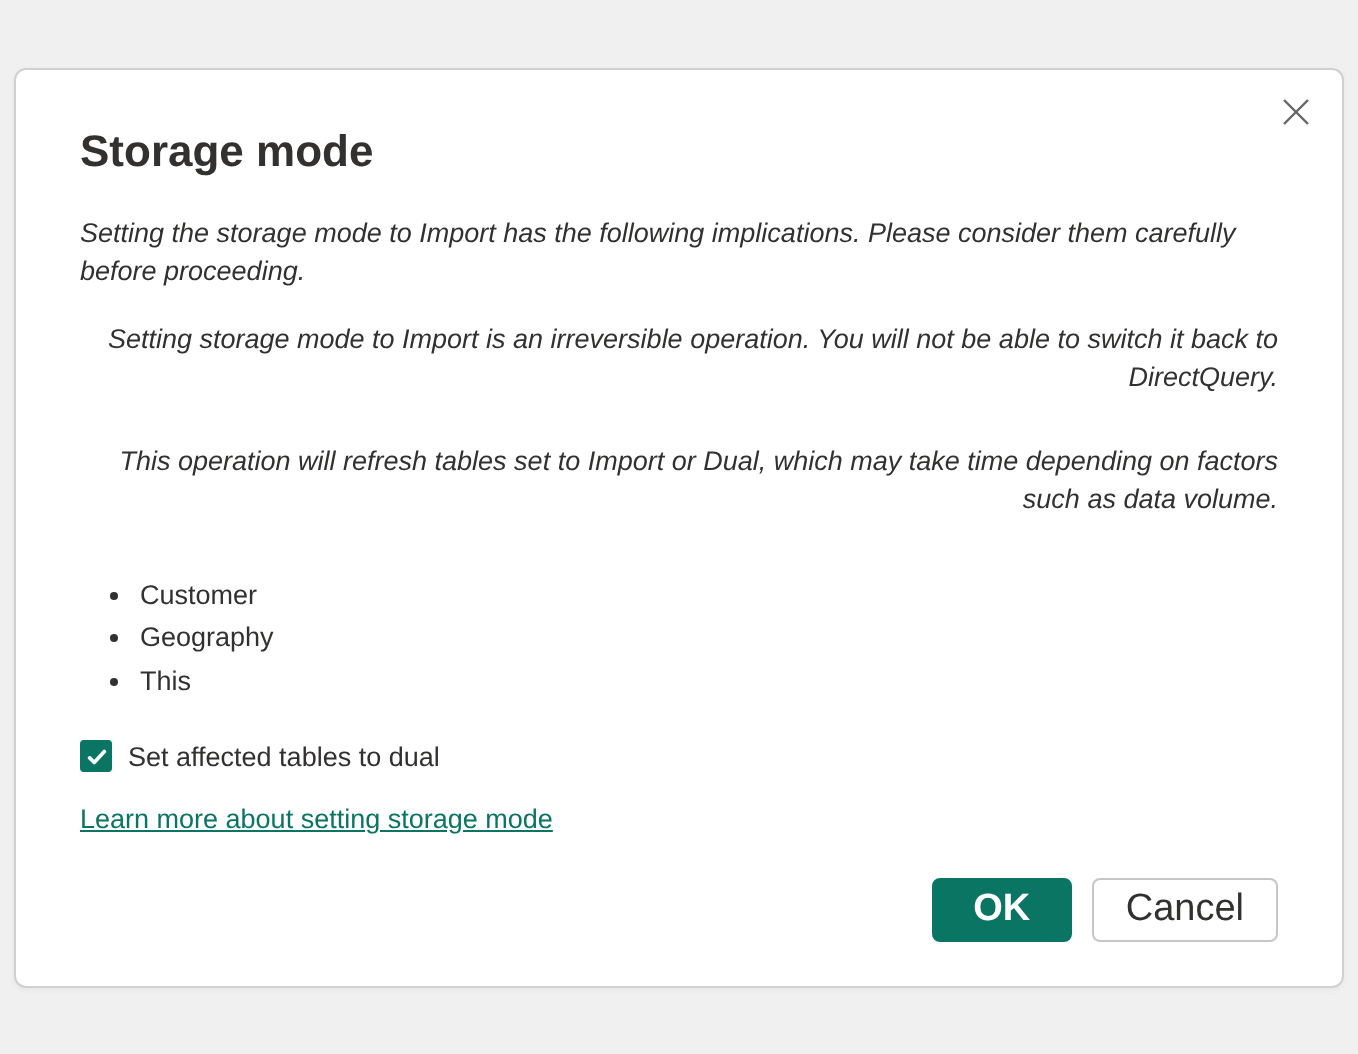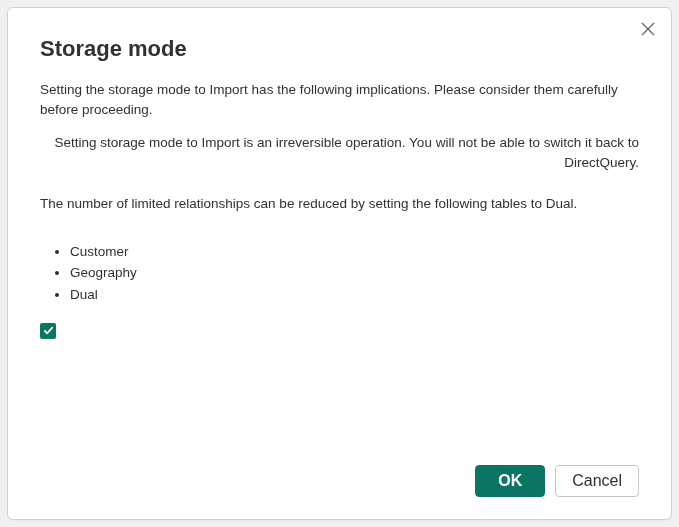"Storage mode" .dialog { height: 513px -> 460px }
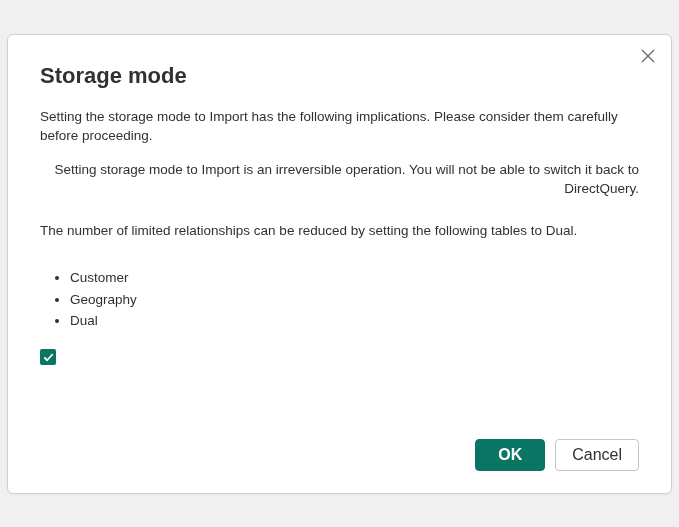"Setting the storage mode to" .para { font-style: none -> italic }
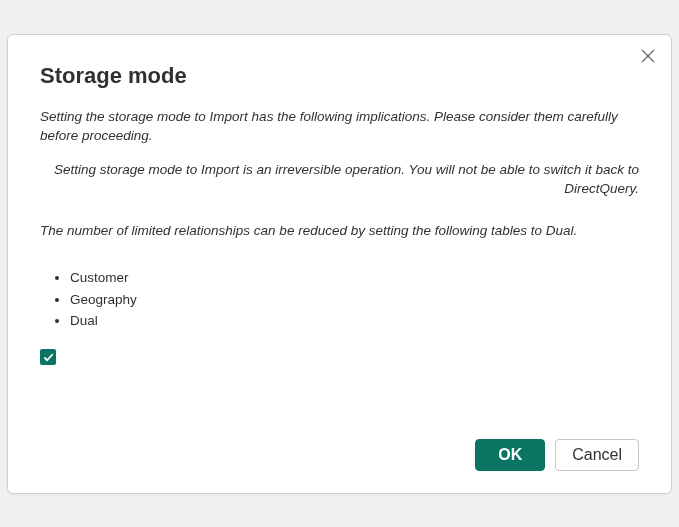"This operation will refresh tables" p.para { html: none -> <p>This operation will refresh tables set to Import or Dual, which may take time depending on factors such as data volume.</p> }
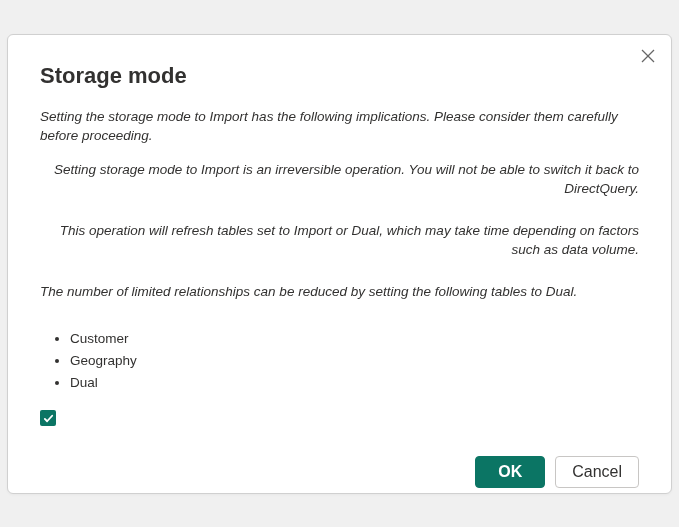"The number of limited relationships" p.para { html: <p>The number of limited relationships can be reduced by setting the following tables to Dual.</p> -> none }
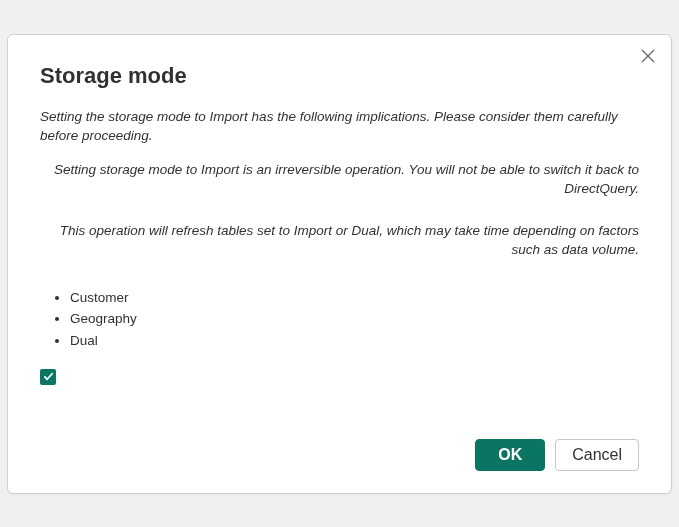"Dual" li { text: Dual -> This }
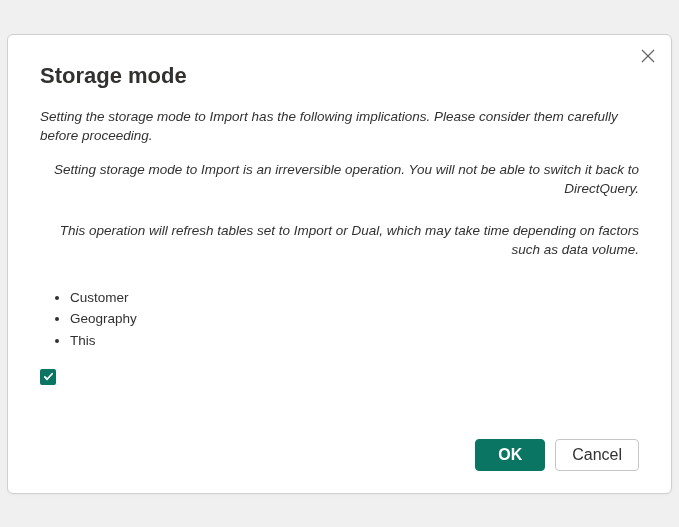"Set affected tables to dual" span.checkbox-label { html: none -> <span>Set affected tables to dual</span> }
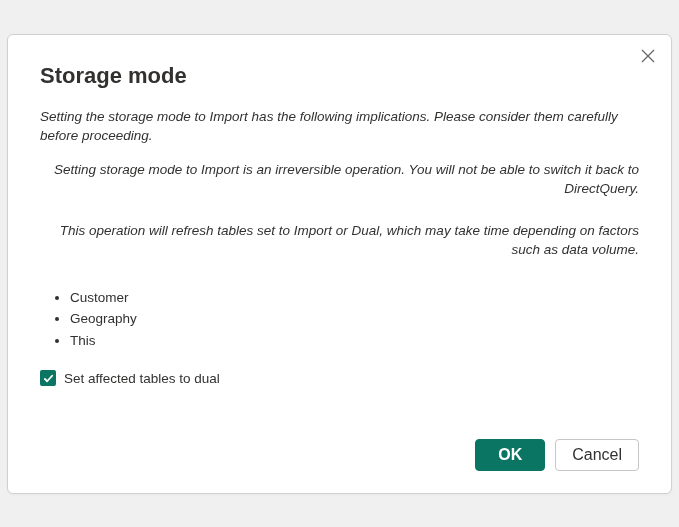"Learn more about setting storage" a.link { html: none -> <a>Learn more about setting storage mode</a> }
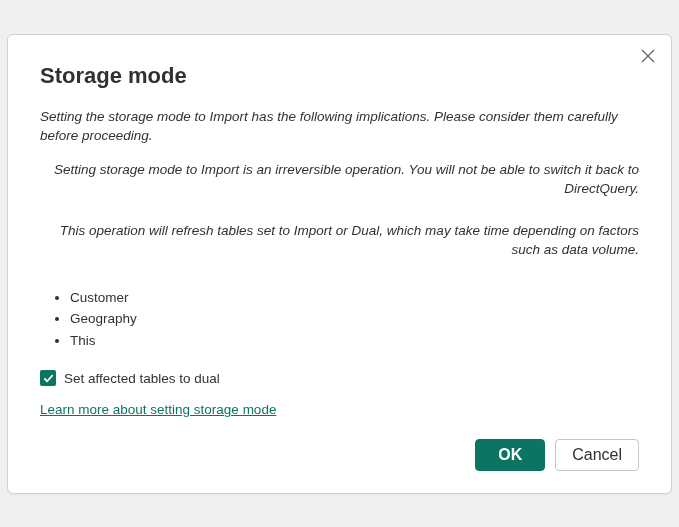"OK" .btn { font-size: 16px -> 19px }
